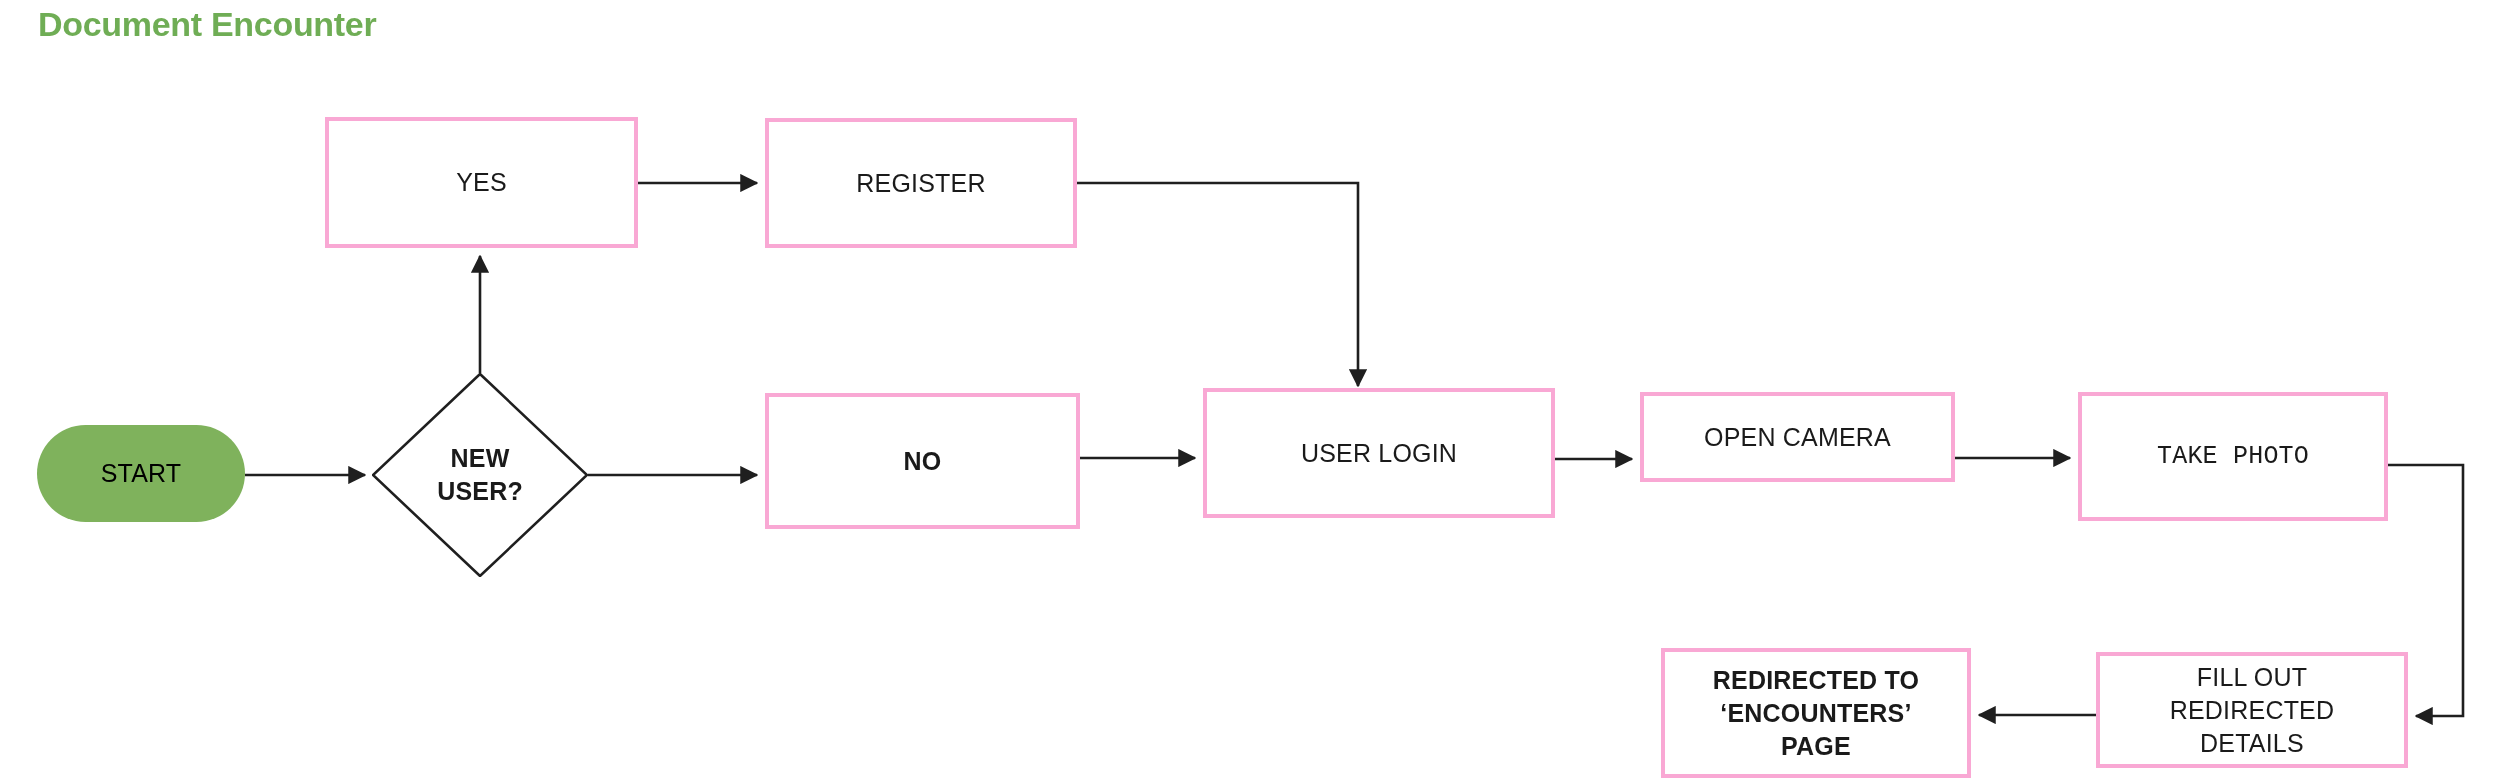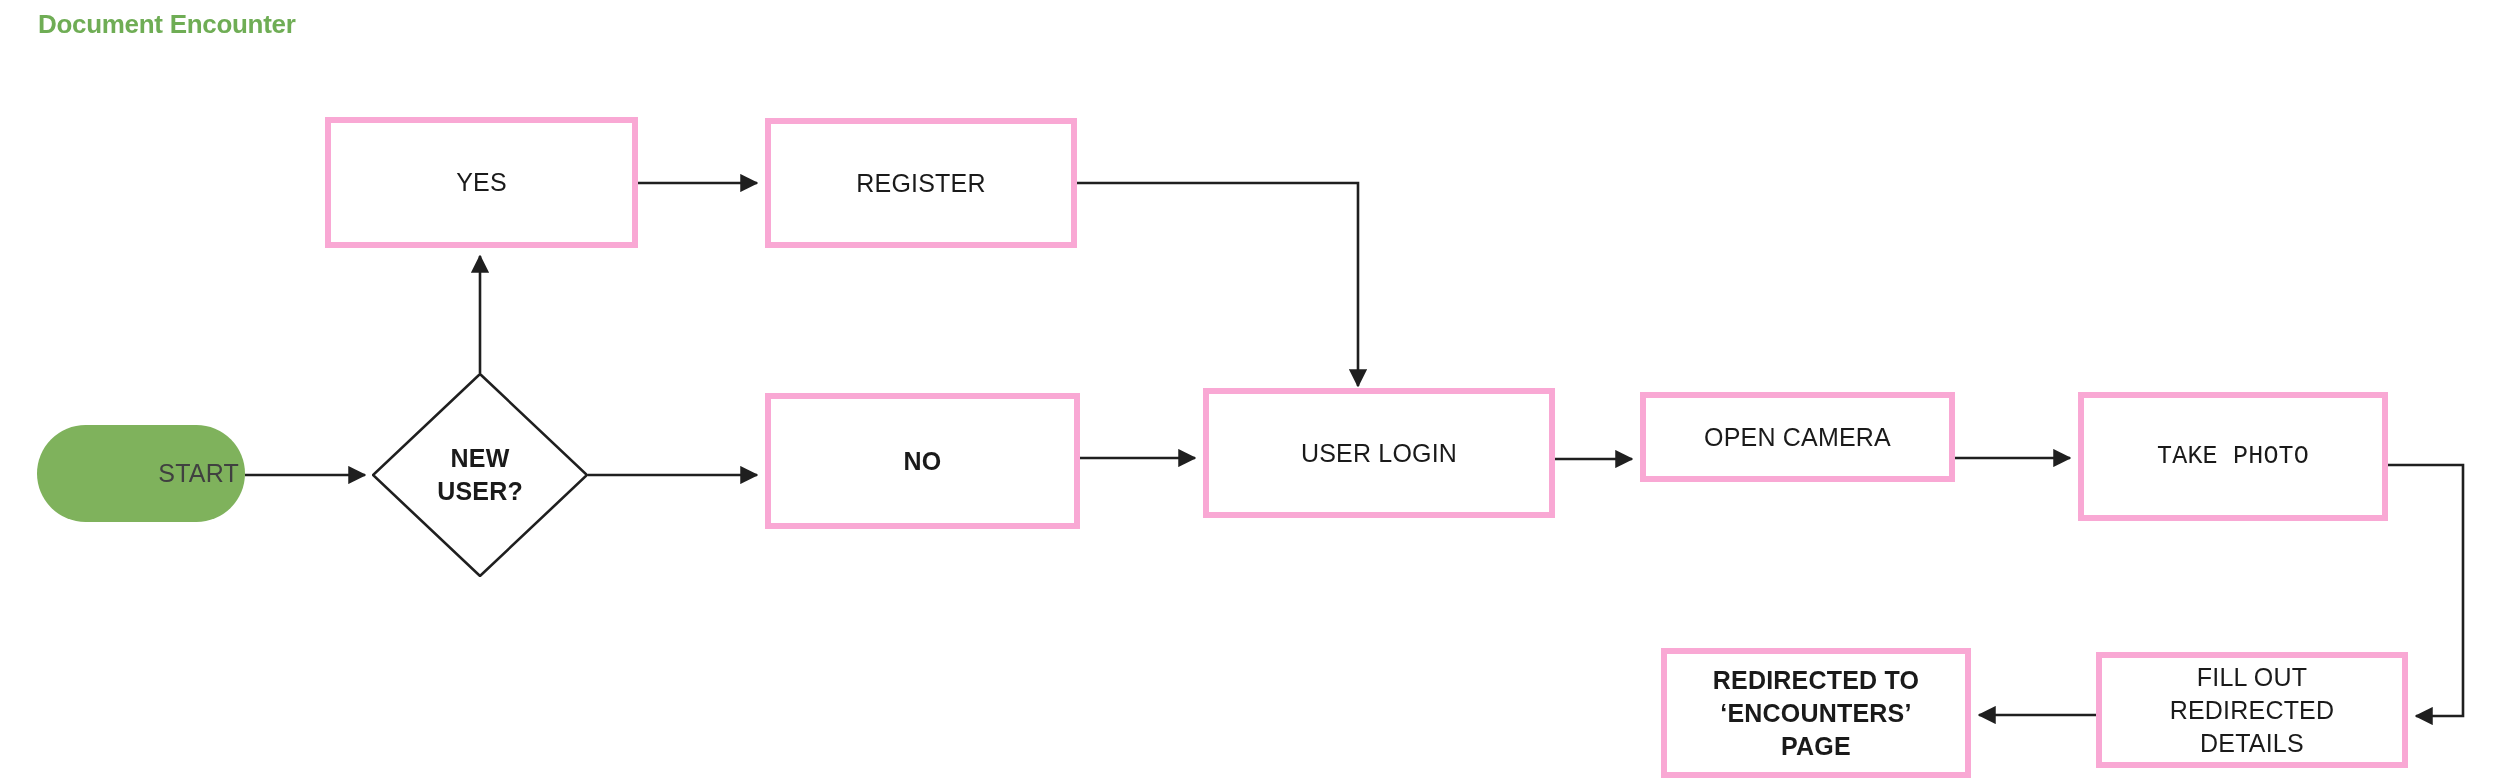"Document Encounter" #page-title { font-size: 26px -> 34px }
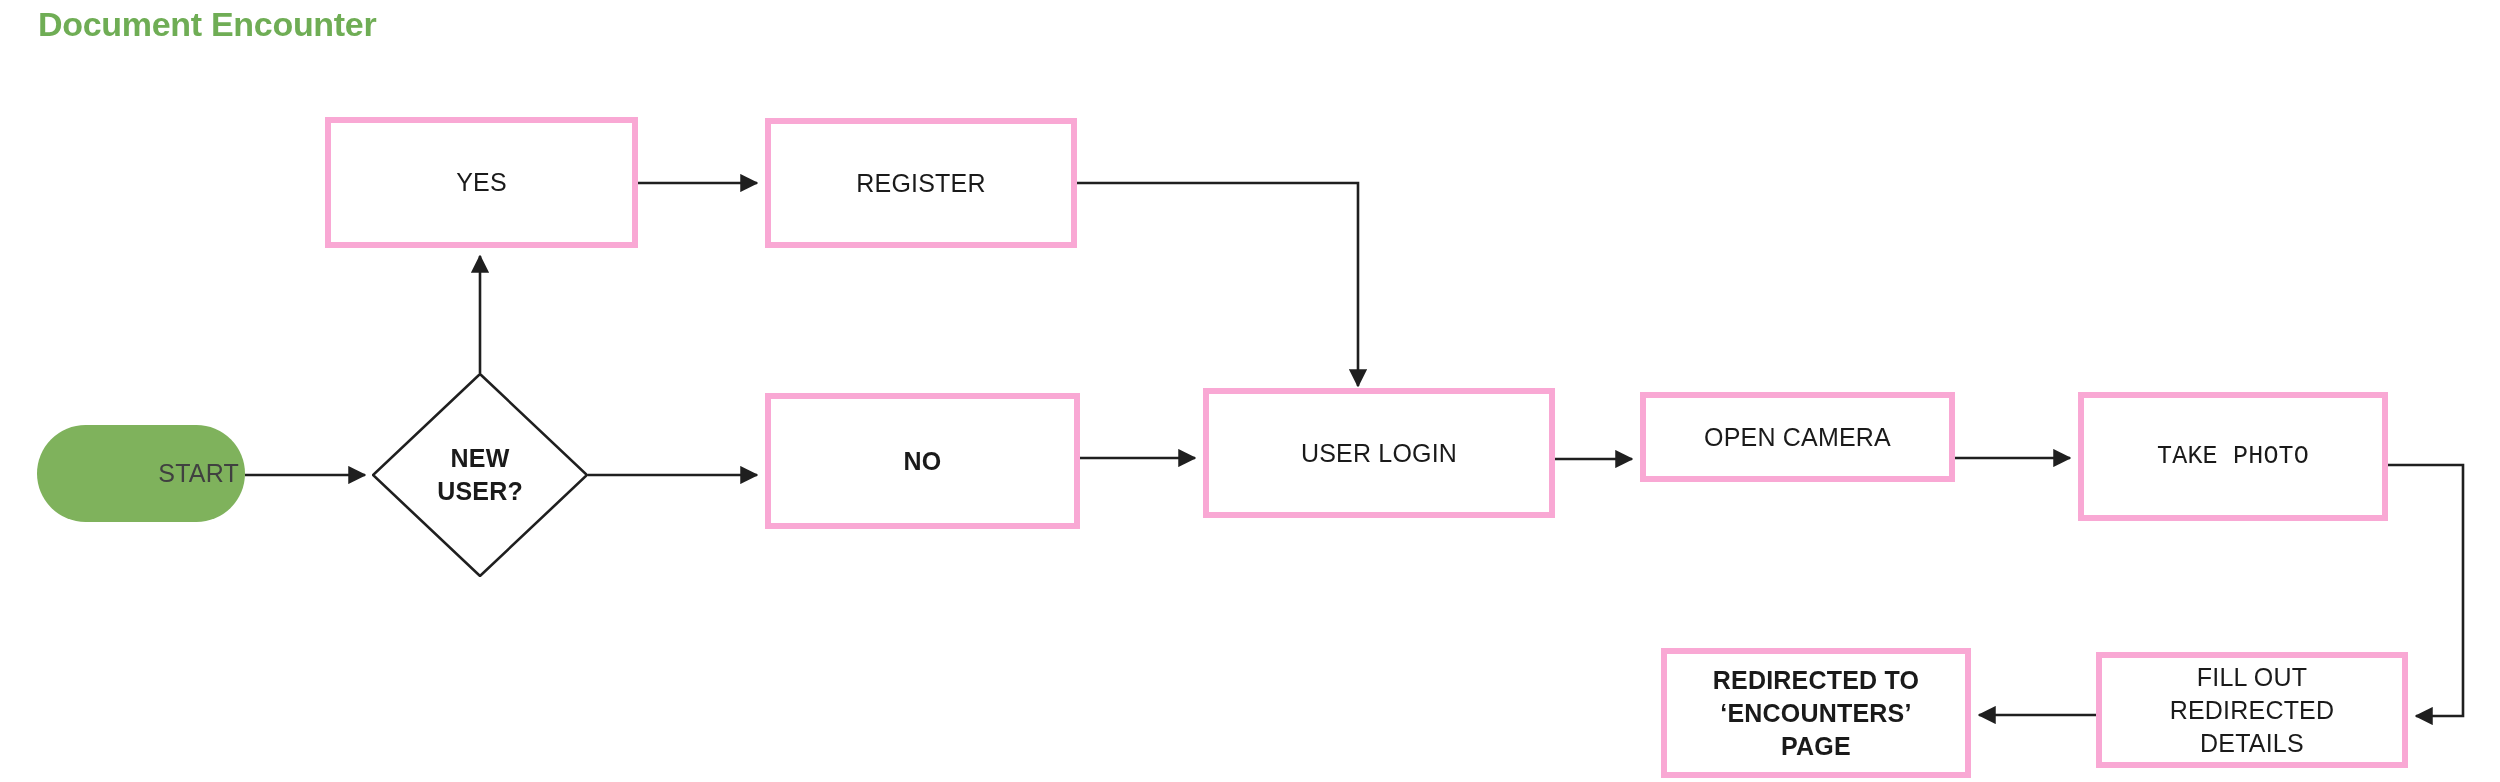"YES" .node.process { border: 6px solid #f9a8d4 -> 4px solid #f9a8d4 }
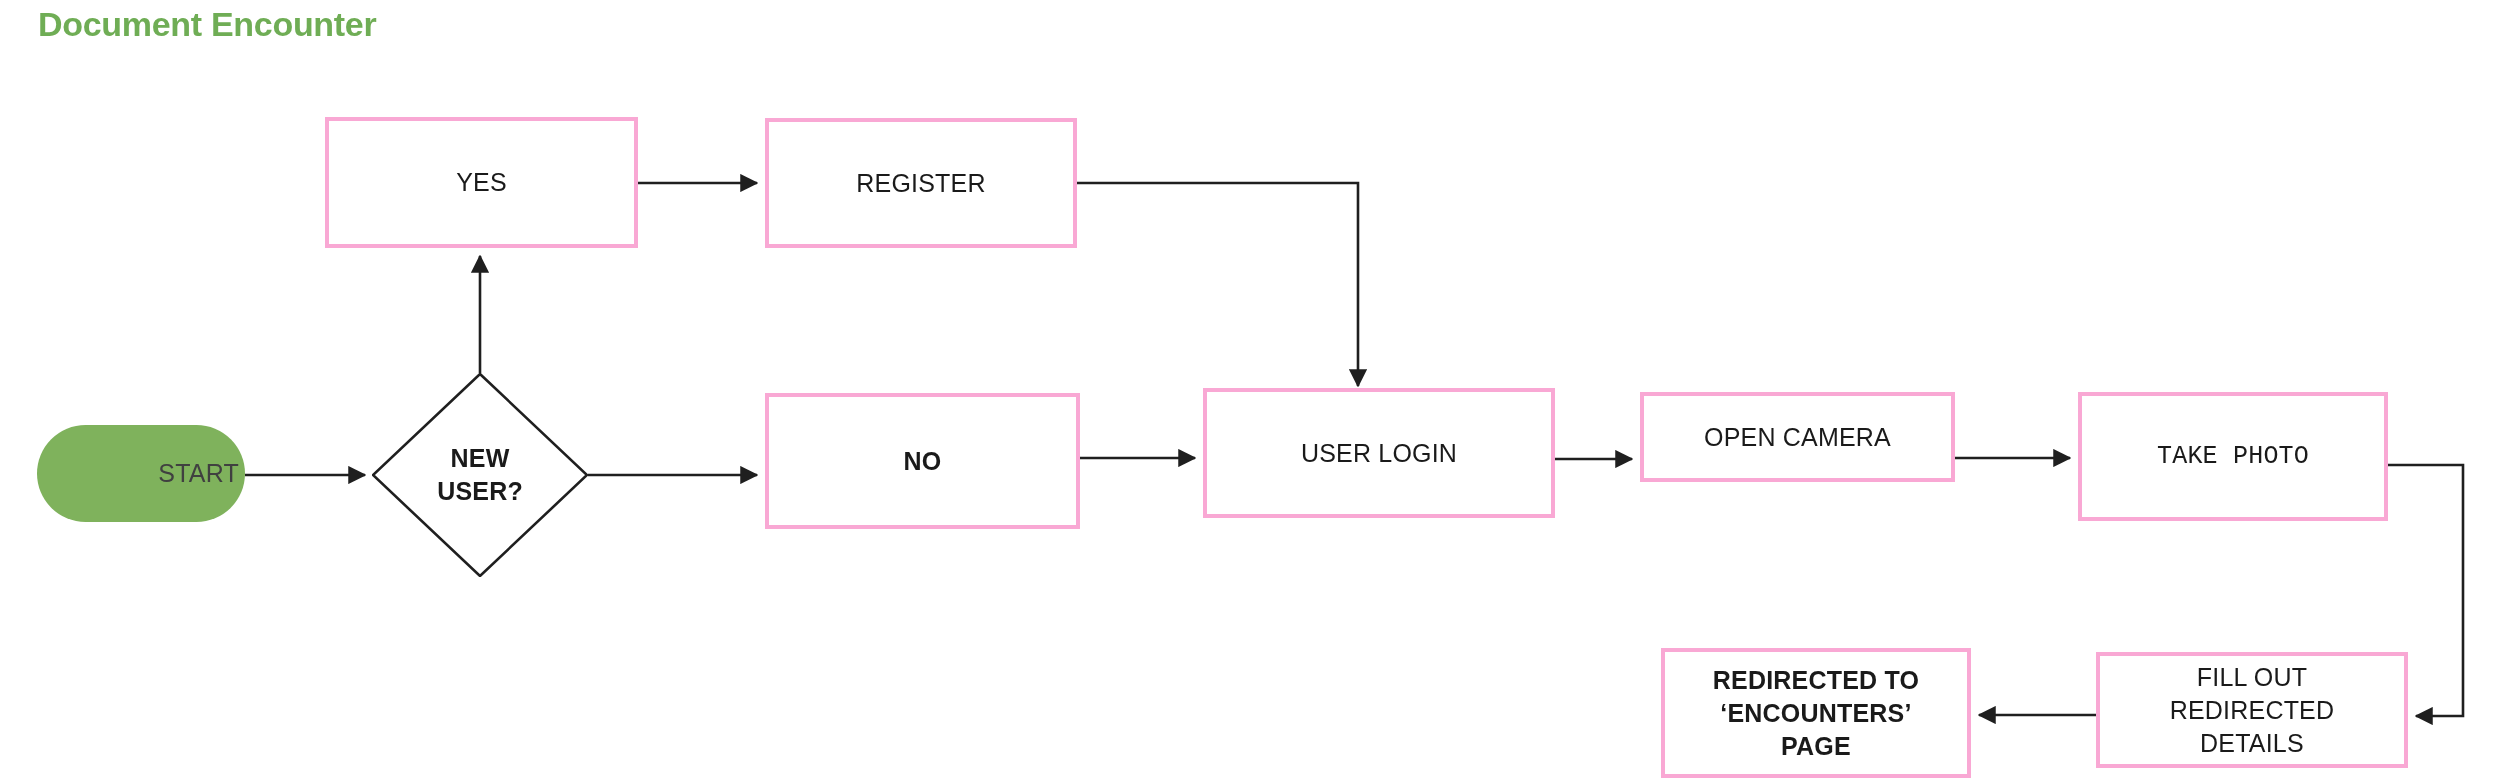"START" .node.terminator { color: #404040 -> #000000; justify-content: flex-end -> none }
